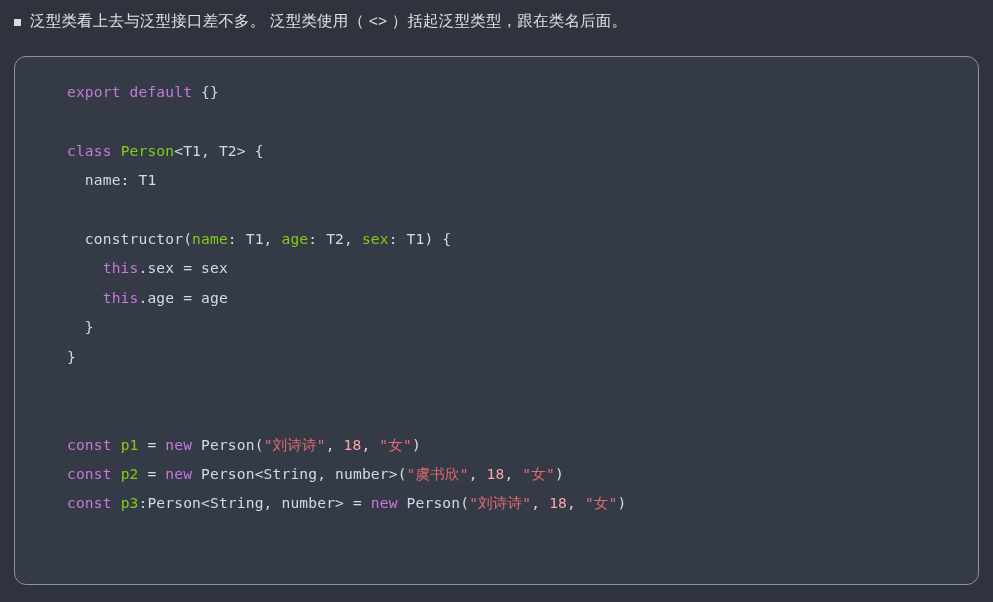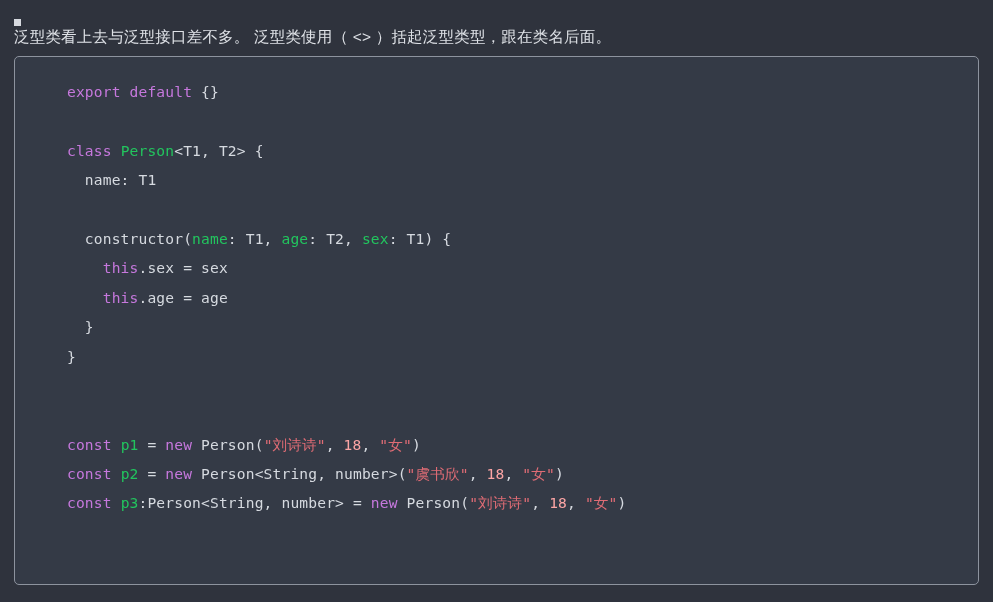"泛型类看上去与泛型接口差不多。 泛型类使用（ <>" .note { flex-direction: column -> none }
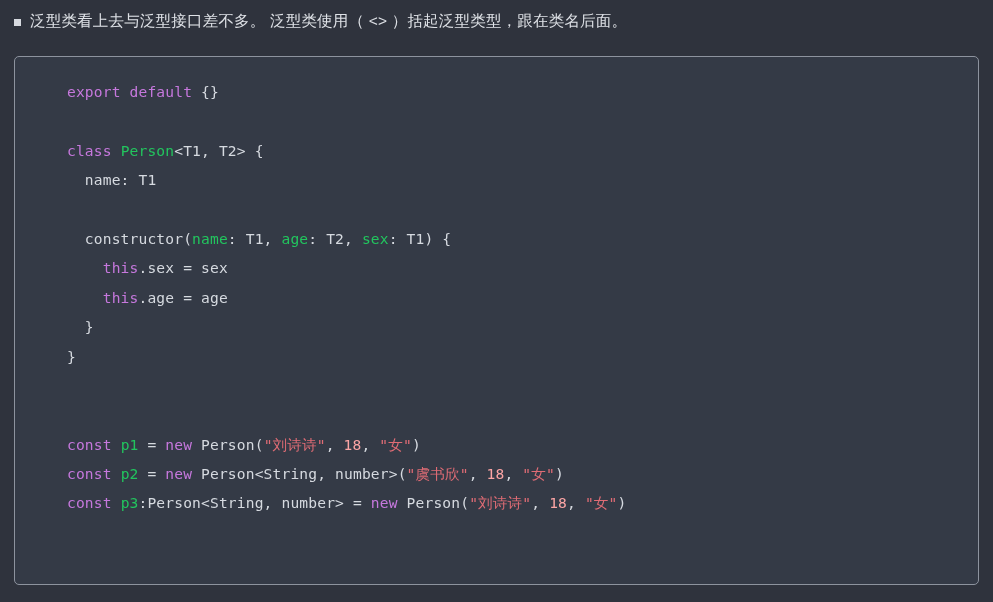"export default {}" .code-block { border-radius: 5px -> 12px }
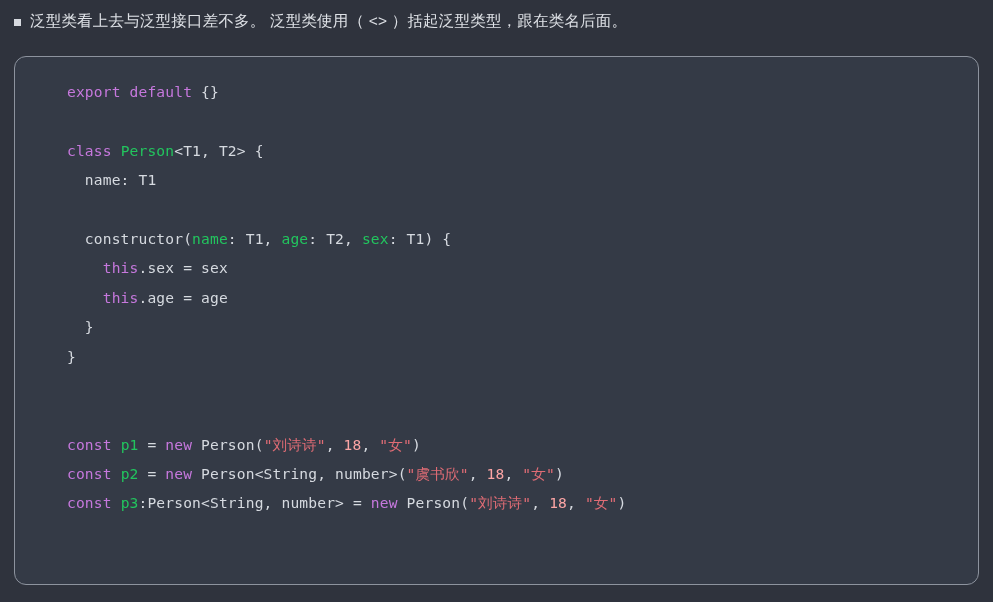"Person" .ent { color: #22c55e -> #84cc16 }
